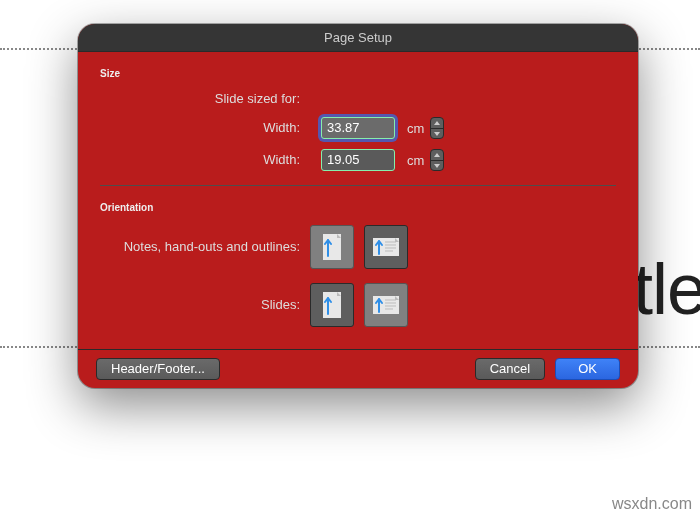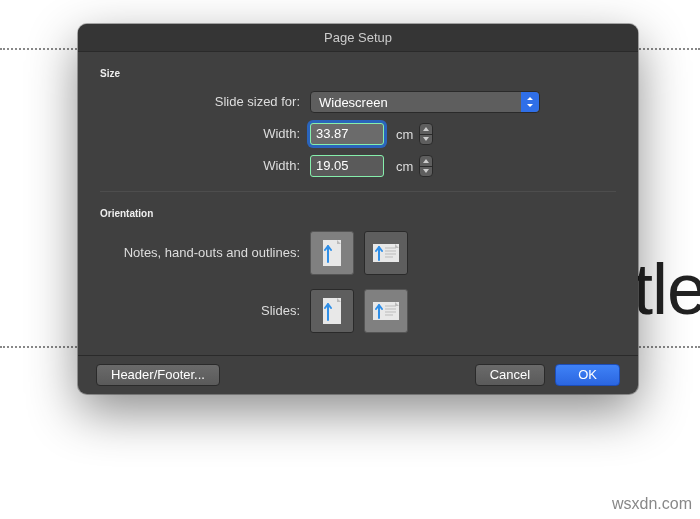"Page Setup" .dialog { background: #404040 -> #b91c1c; border-radius: 9px -> 17px }
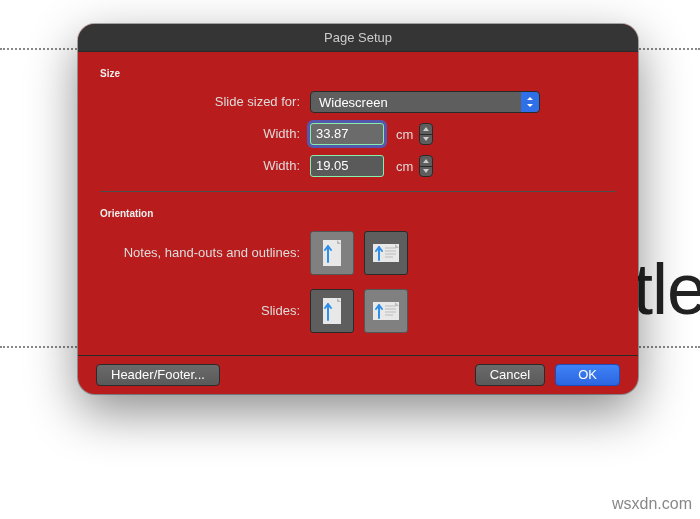"Slide sized for:" .row { gap: none -> 11px }
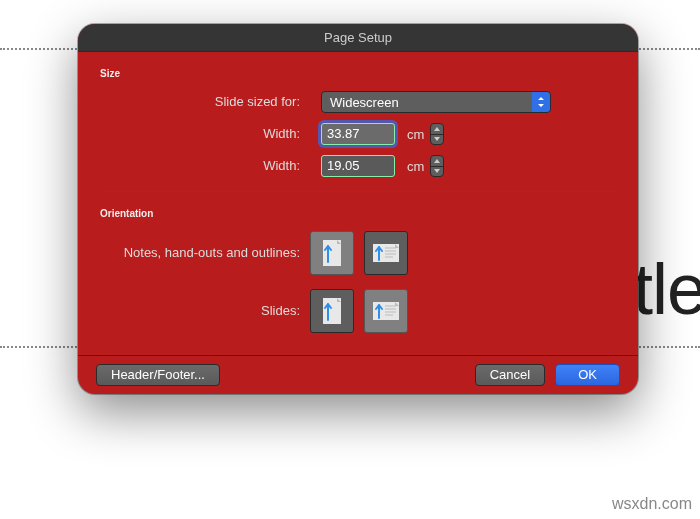"Widescreen" div.select { html: <div> <span>Widescreen</span> <div> <svg> <path></path> </svg> </div> </div> -> none }
